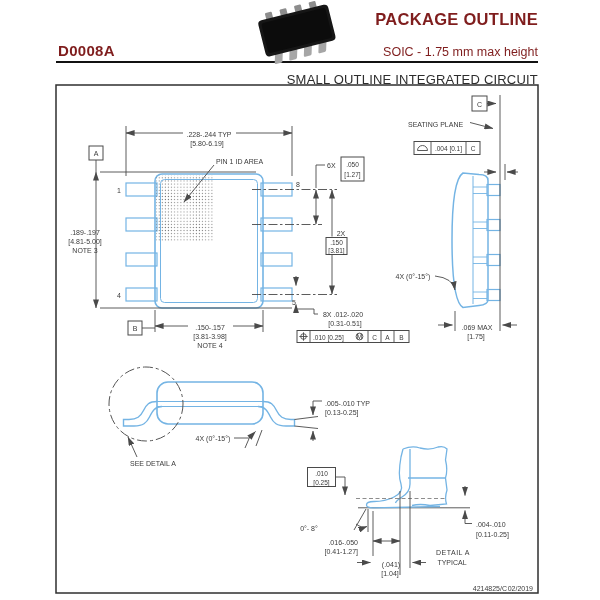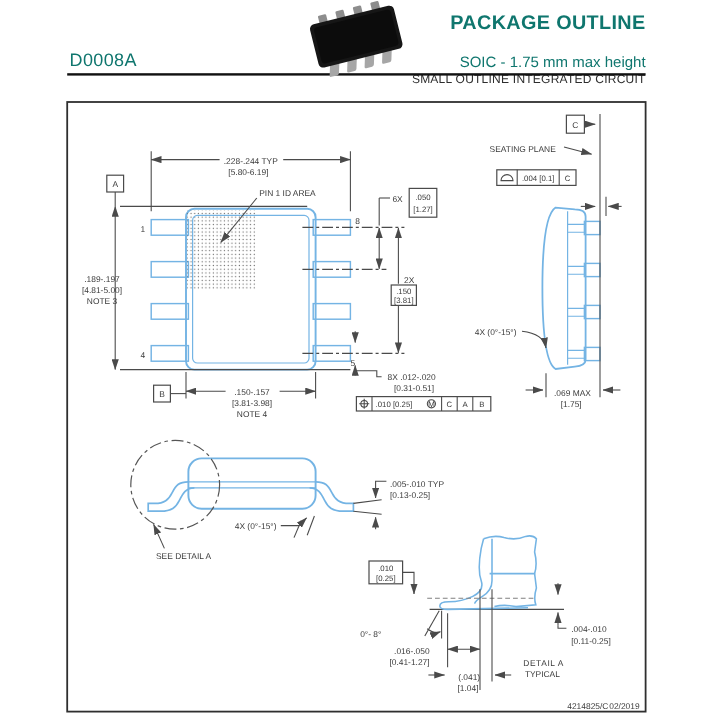"PACKAGE OUTLINE" .hdr { color: #0f766e -> #7f1d1d }
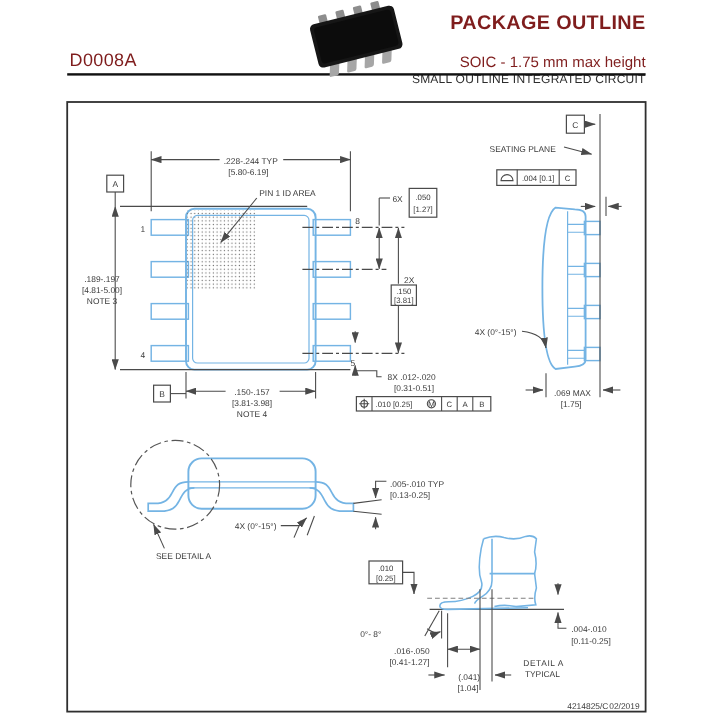"D0008A" #part-number { font-weight: normal -> bold }
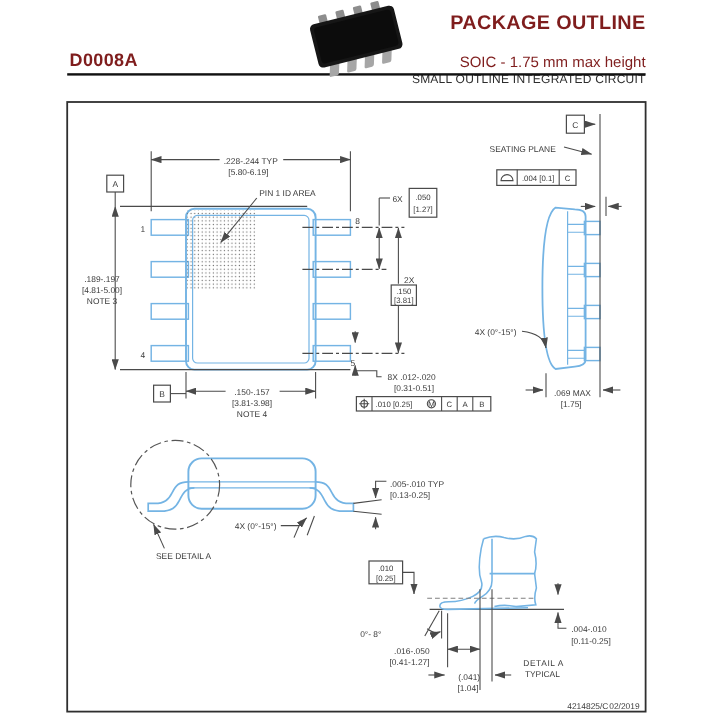"SMALL OUTLINE INTEGRATED CIRCUIT" #pkg-category { font-size: 10px -> 13px; top: 61px -> 72px }
